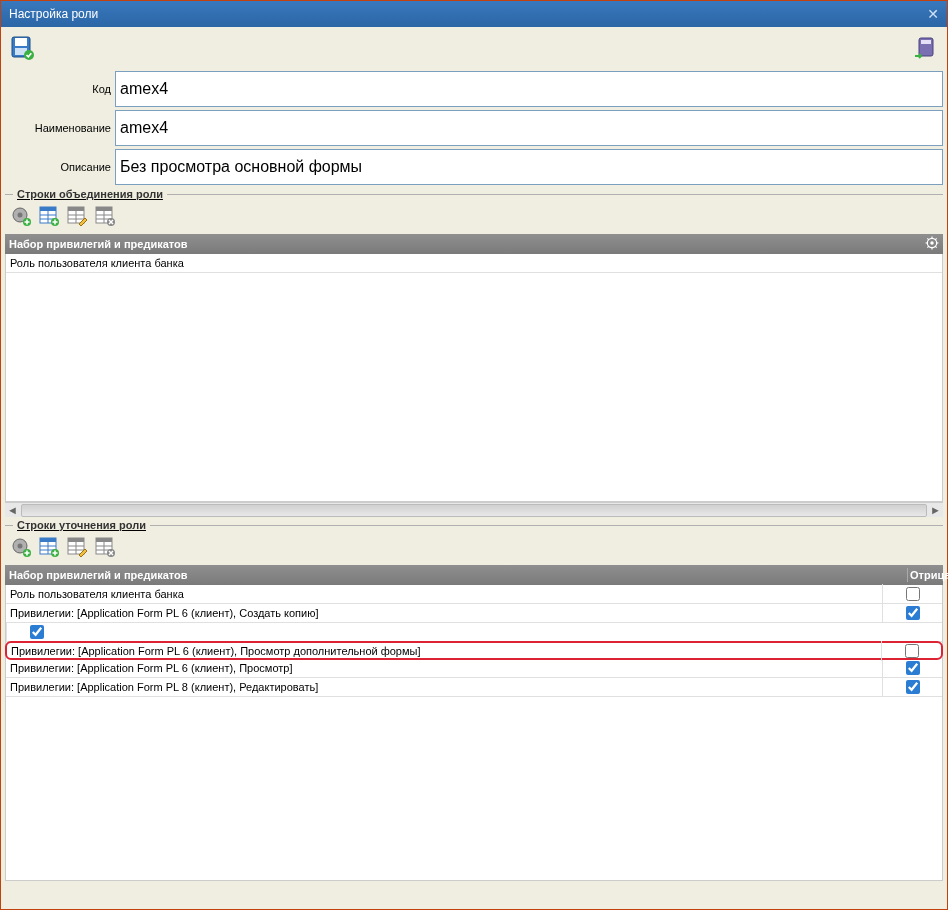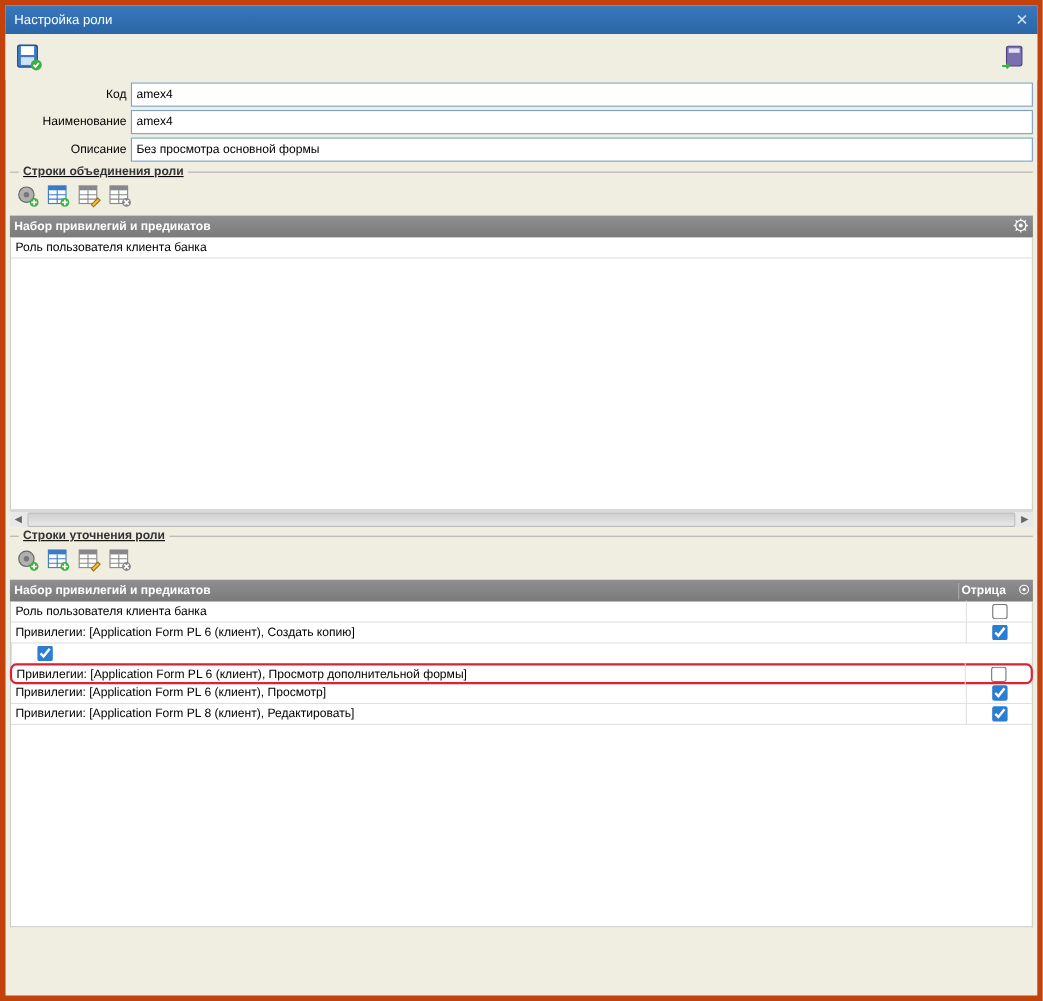"Настройка роли" .app { border: 5px solid #c2410c -> 1px solid #c2410c }
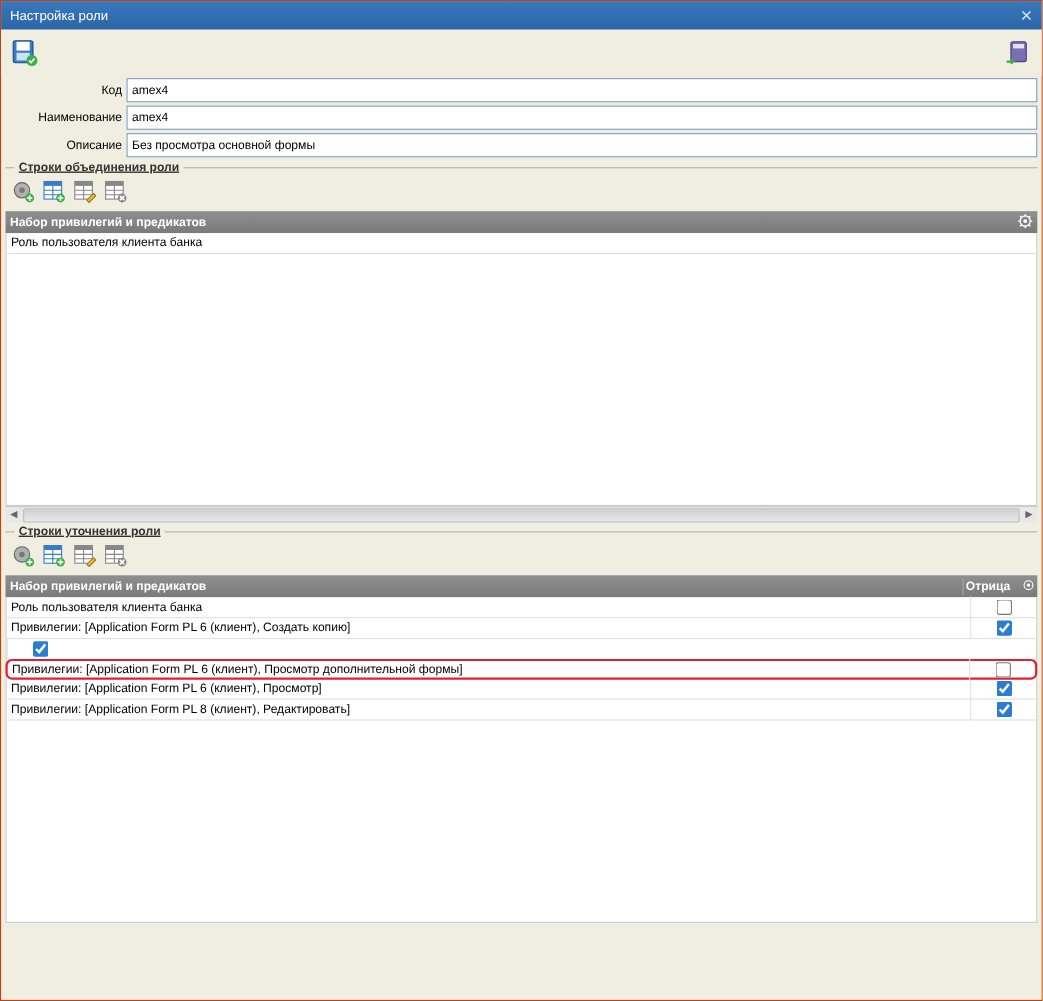"amex4" .field-input { font-size: 11px -> 16px; height: 22px -> 36px }
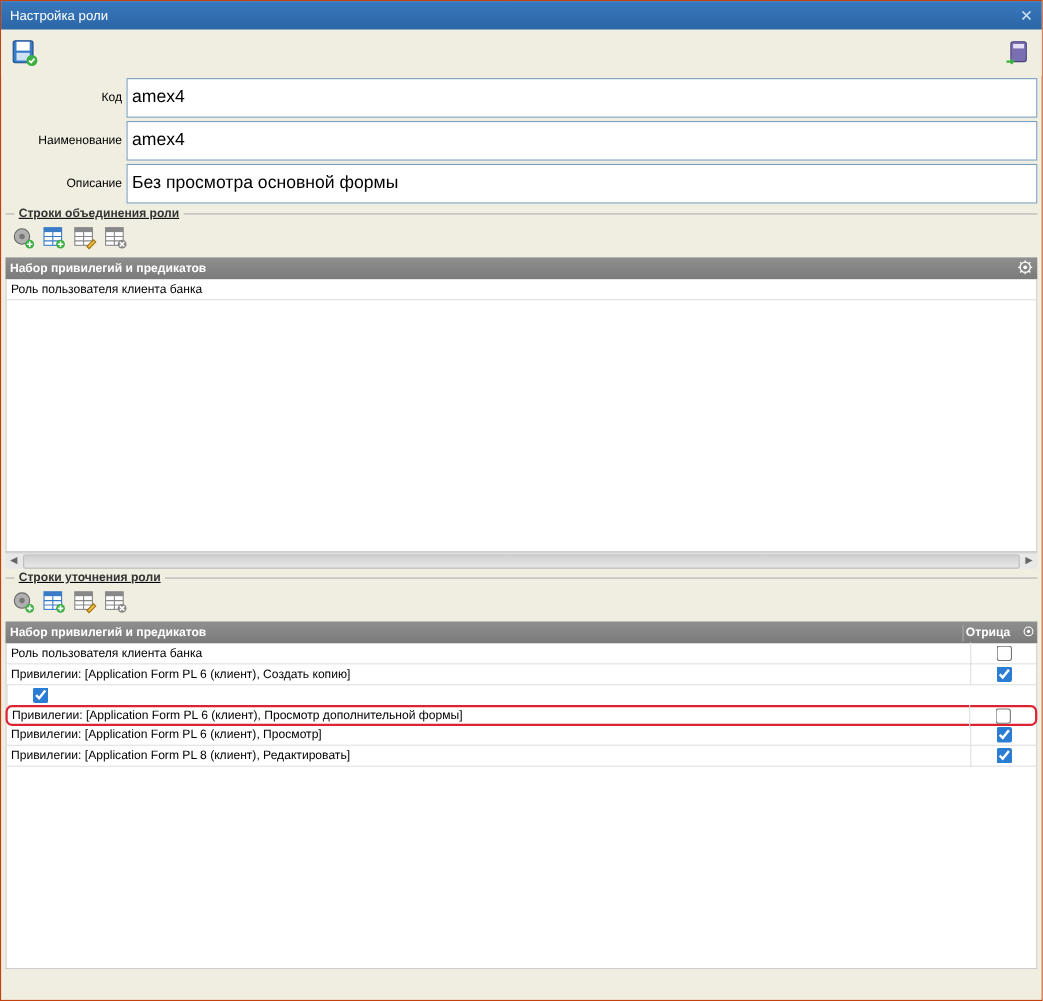"Отрица" .grid-head .col2 { width: 68px -> 36px }
